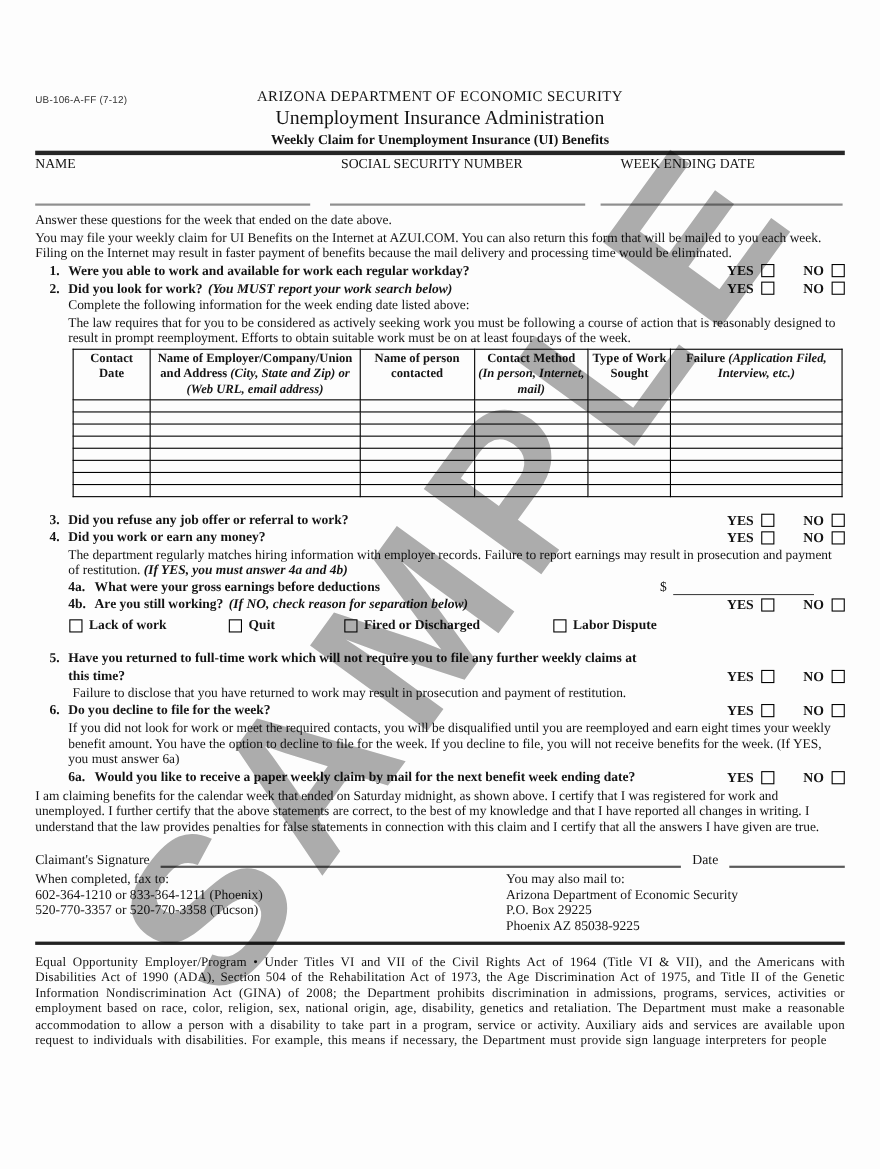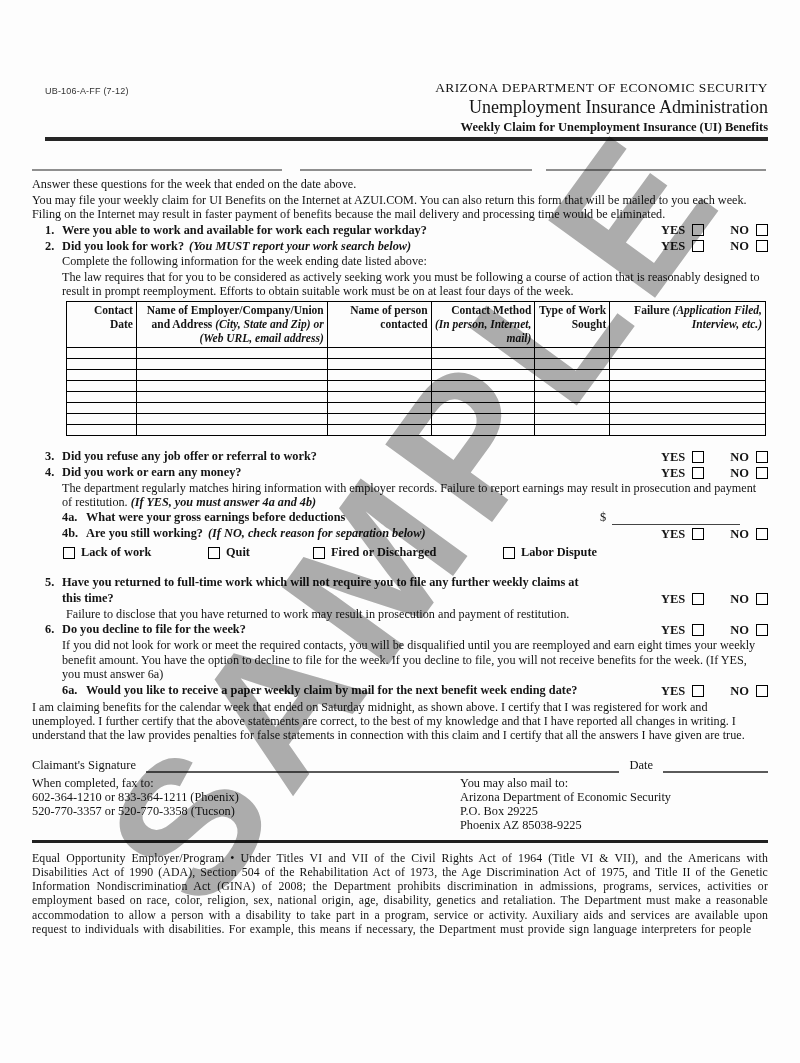"UB-106-A-FF (7-12)" .form-head { margin-left: 13px -> none; text-align: right -> center }
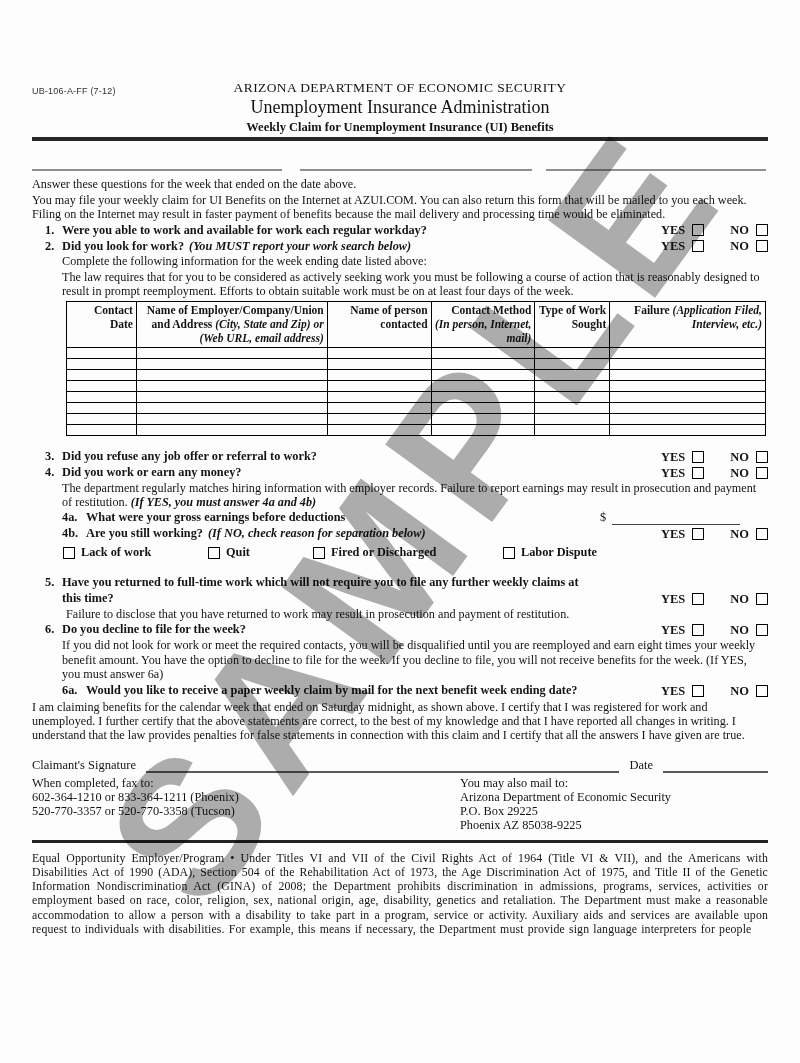"NAME" div.id-row { html: none -> <div> <span>NAME</span> <span>SOCIAL SECURITY NUMBER</span> <span>WEEK ENDING DATE</span> </div> }
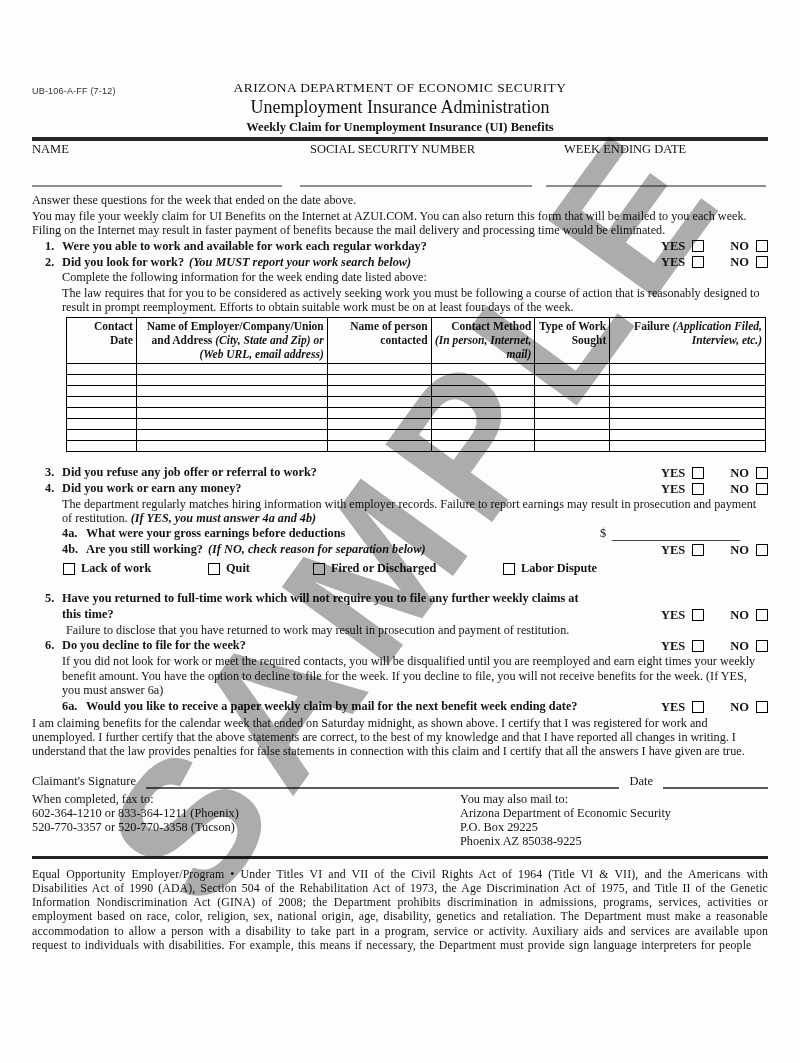"Contact Date" table.search th { text-align: right -> center }
